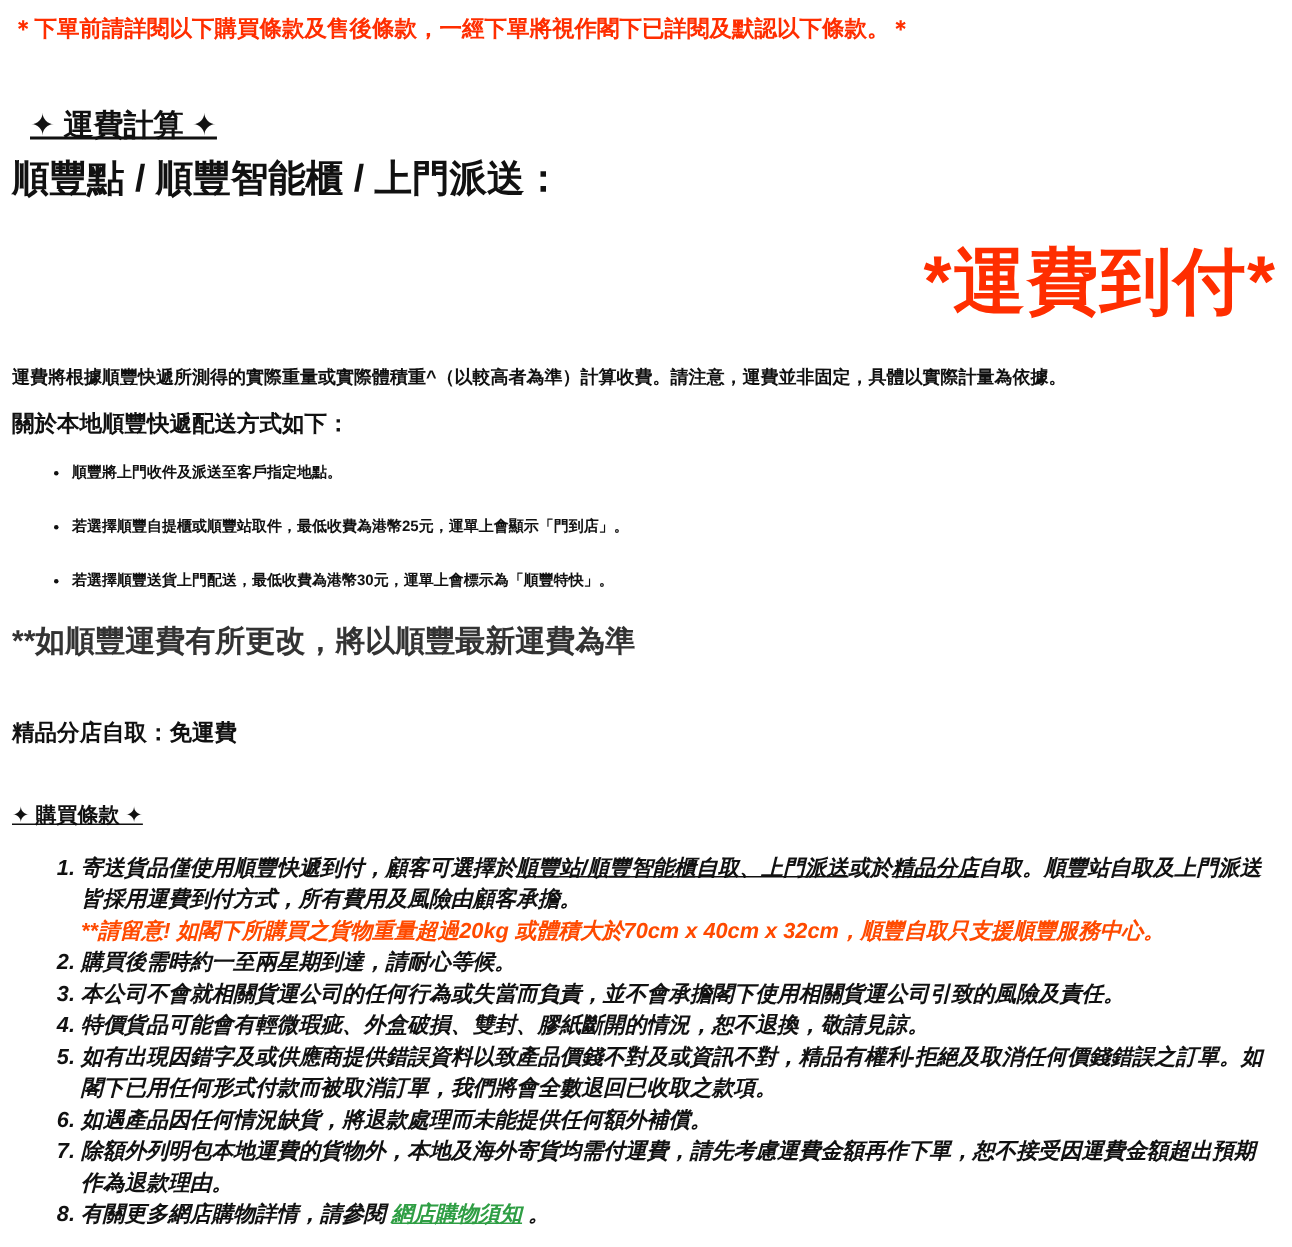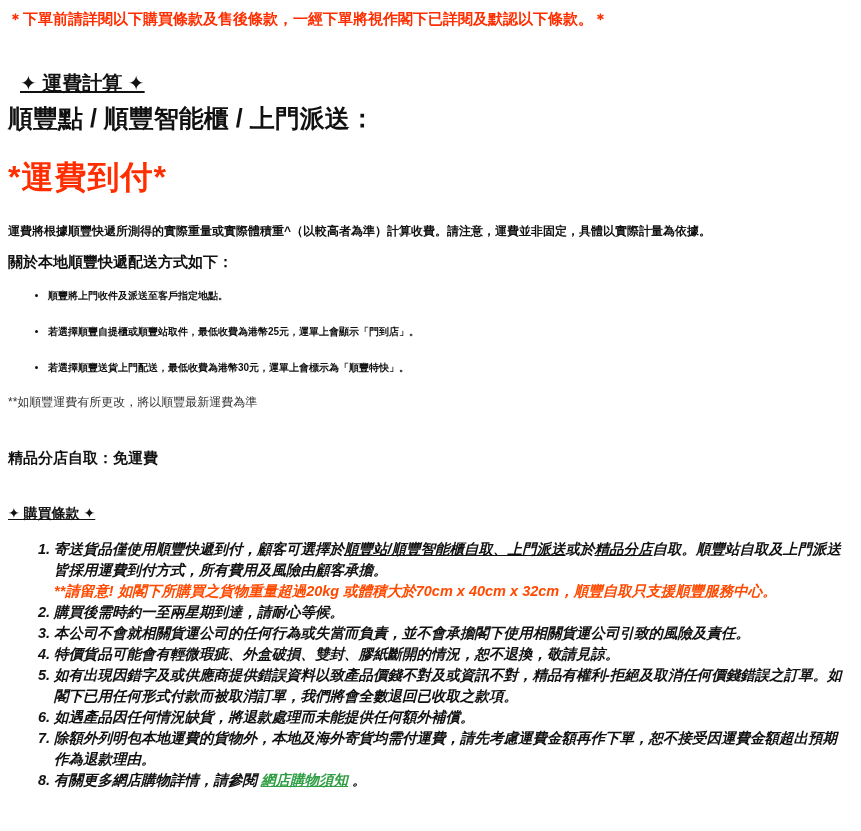"*運費到付*" .cod-banner { font-size: 32px -> 48px; text-align: none -> right }
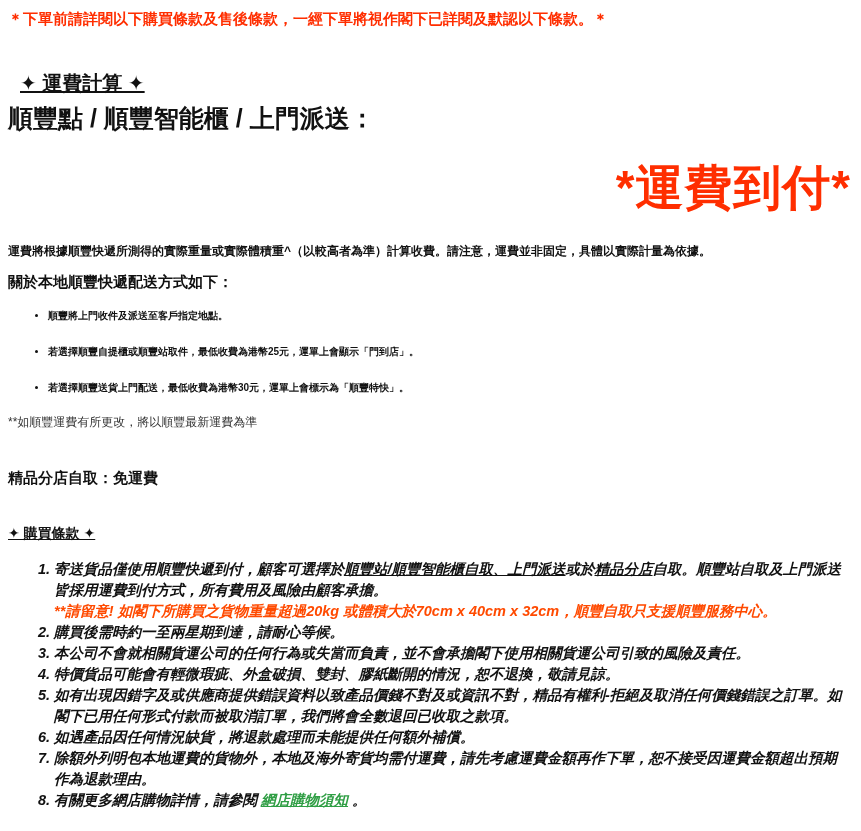"**如順豐運費有所更改，將以順豐最新運費為準" .update-note { font-size: 12px -> 20px; font-weight: 400 -> 700 }
